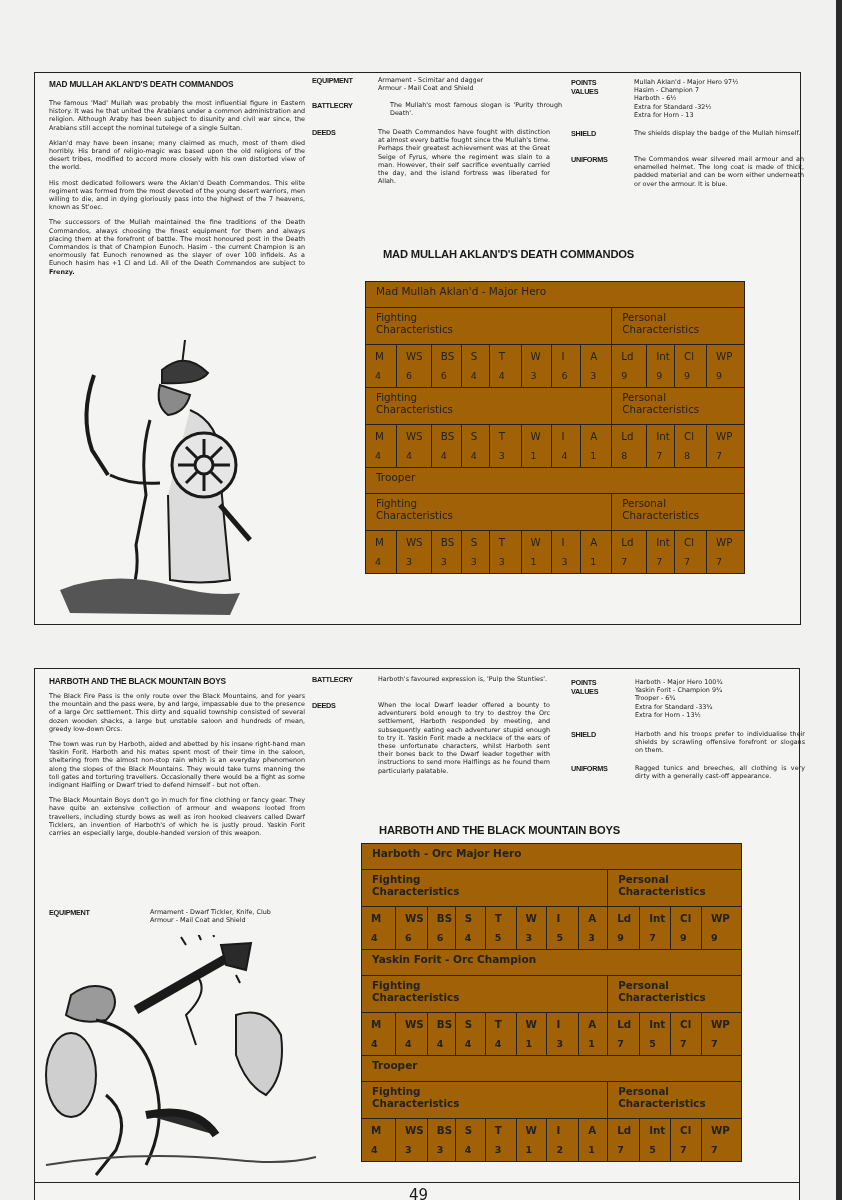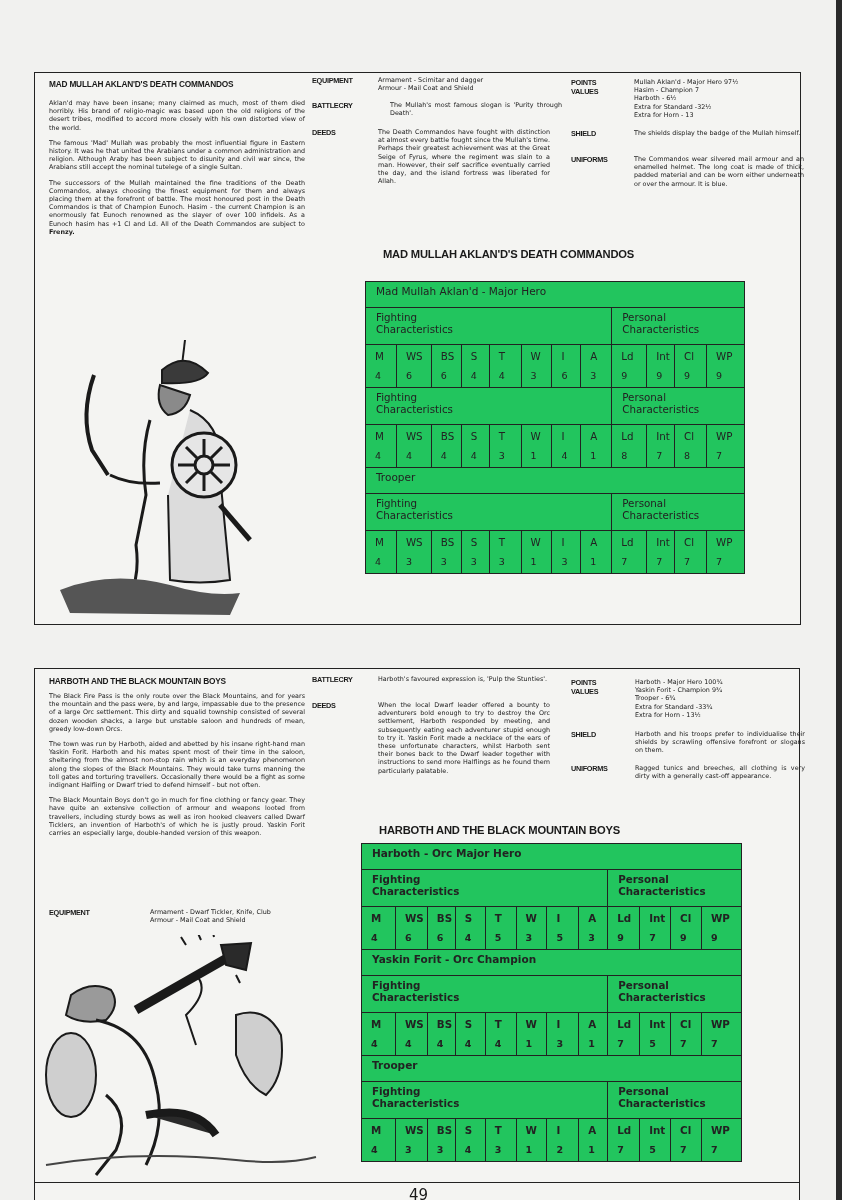"Aklan'd may have been insane;" p { order: before "The famous 'Mad' Mullah was" -> after "The famous 'Mad' Mullah was" }
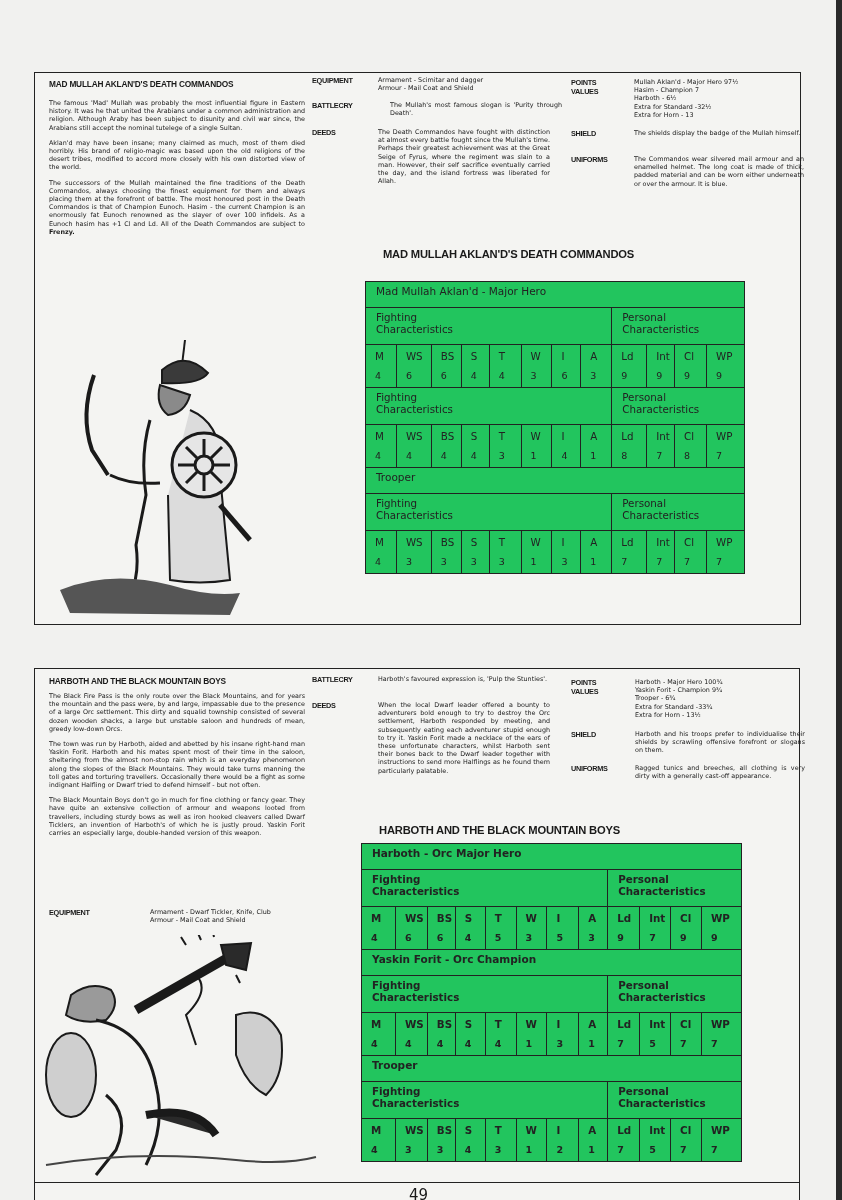"His most dedicated followers were" p { html: none -> <p>His most dedicated followers were the Aklan'd Death Commandos. This elite regiment was formed from the most devoted of the young desert warriors, men willing to die, and in dying gloriously pass into the highest of the 7 heavens, known as St'oec.</p> }
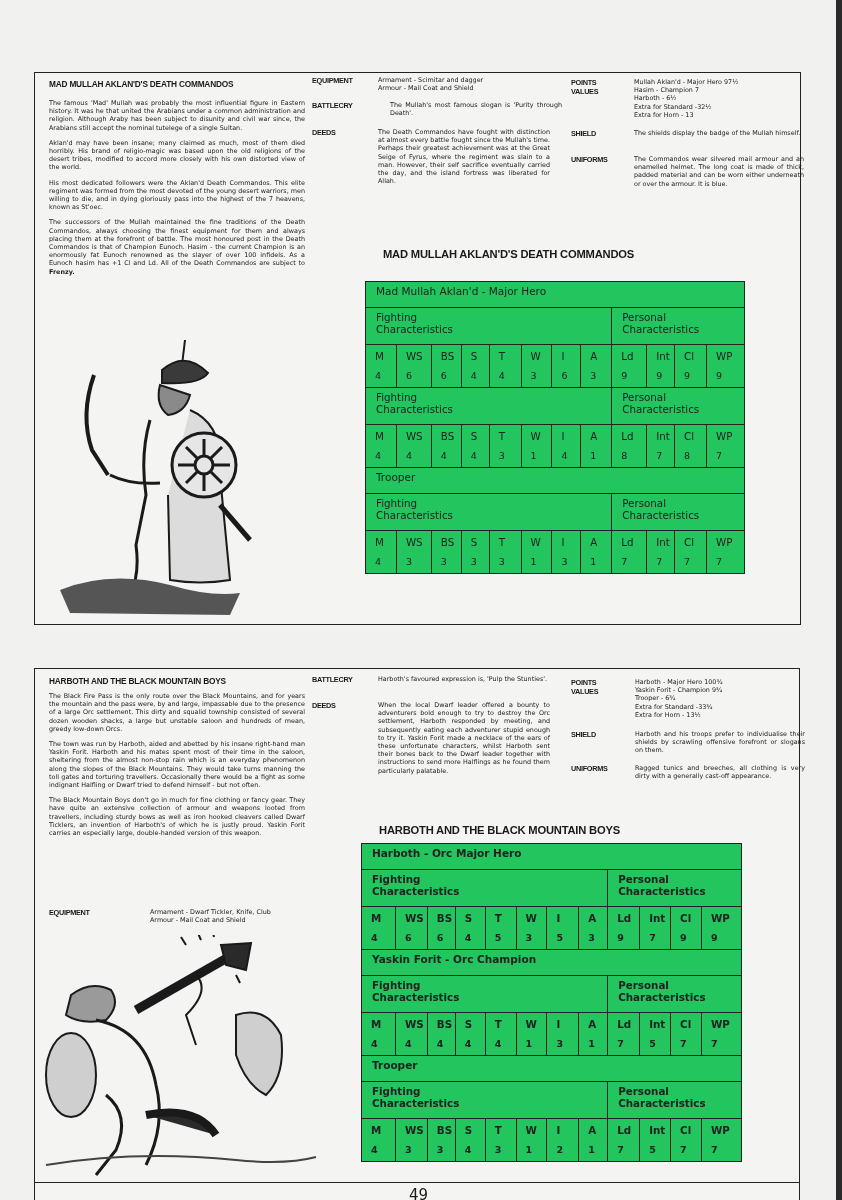"Mad Mullah Aklan'd - Major" table.stat { background: #22c55e -> #a16207 }
